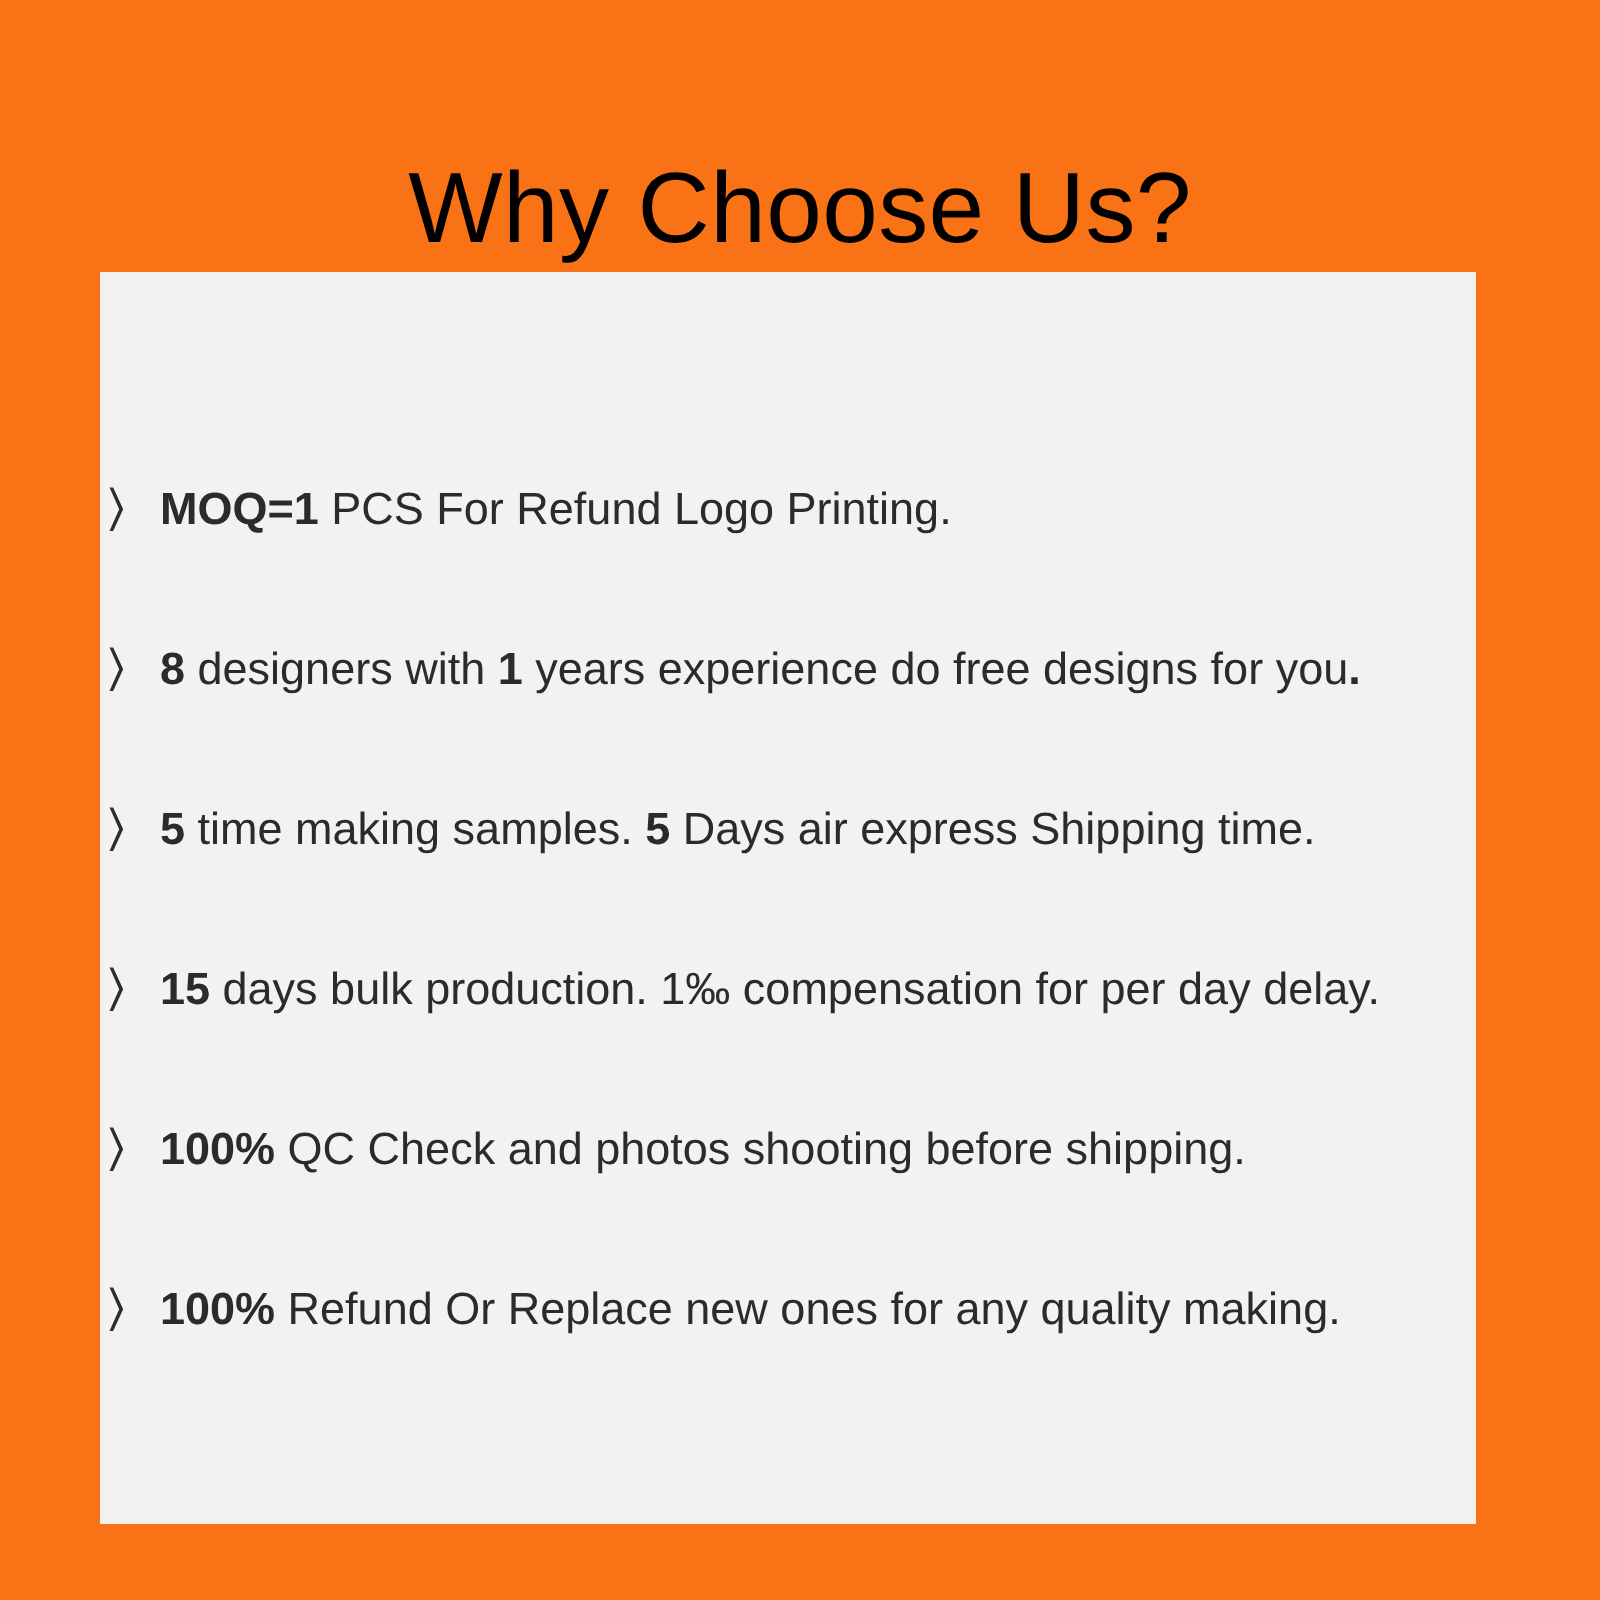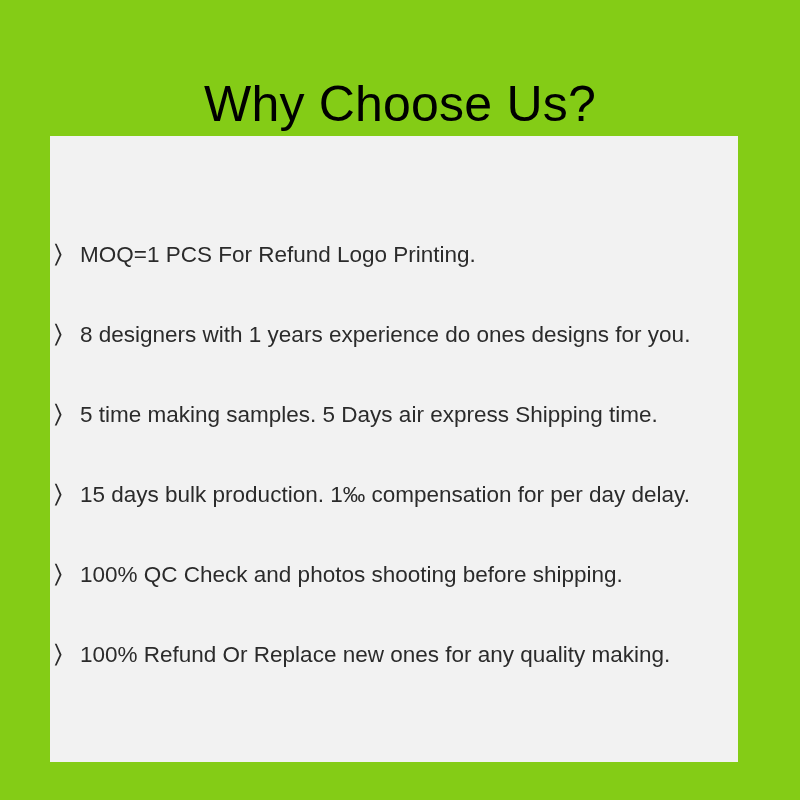"Why Choose Us?" .page { background: #84cc16 -> #f97316 }
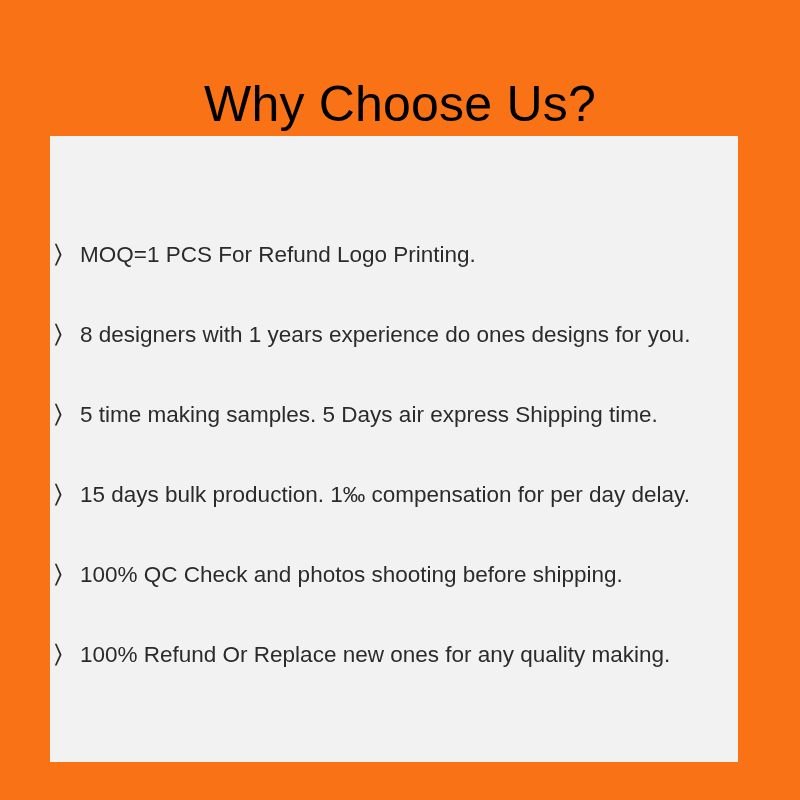"MOQ=1" .benefit-text .strong { font-weight: 400 -> 700 }
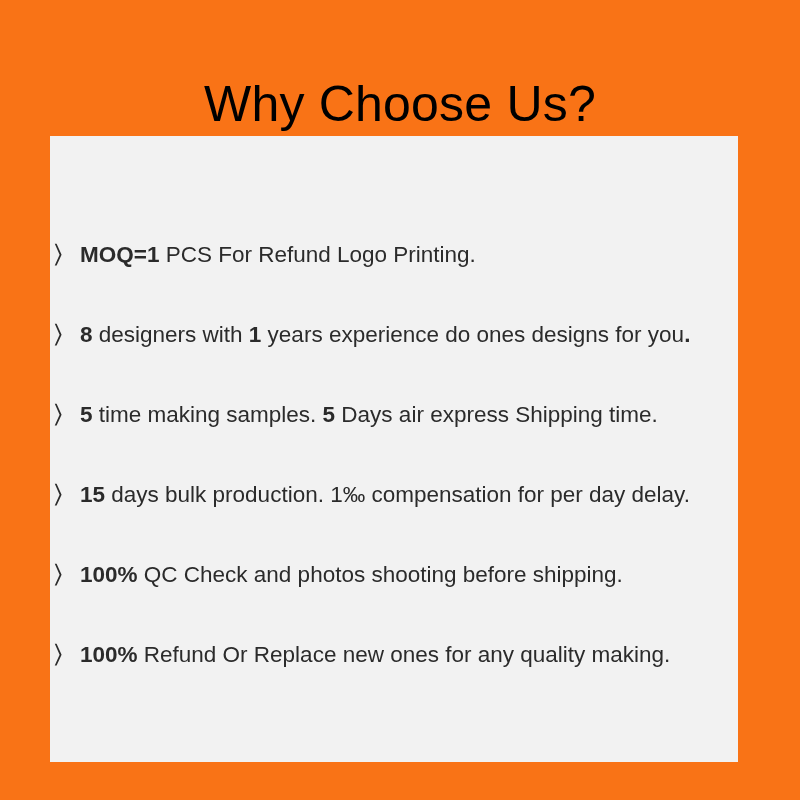"years experience do ones designs" span { text: ones -> free }
